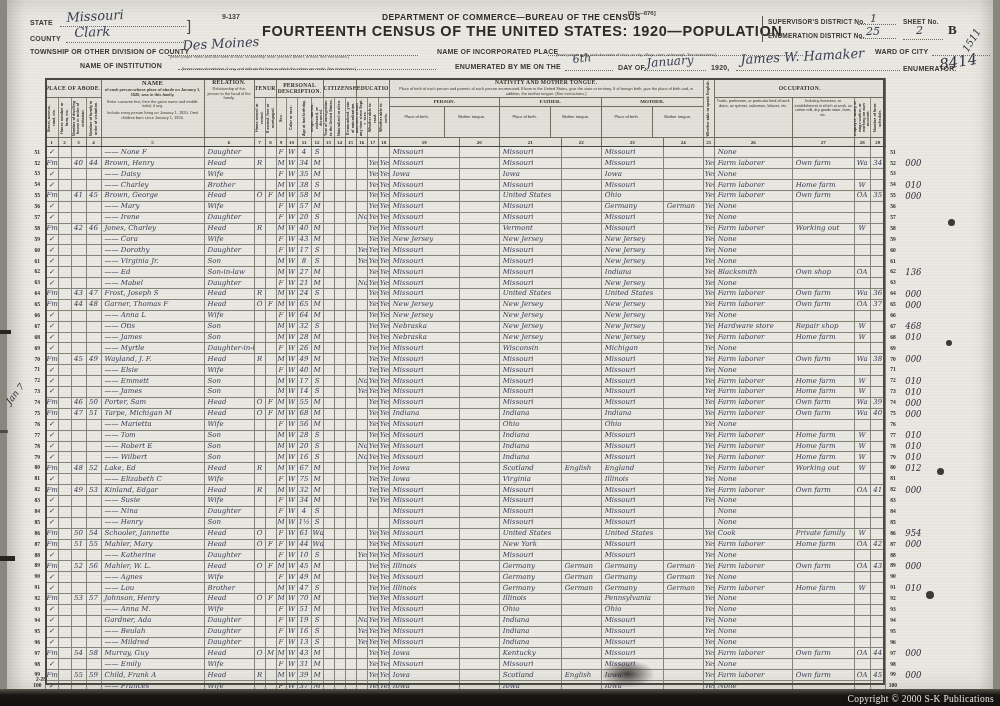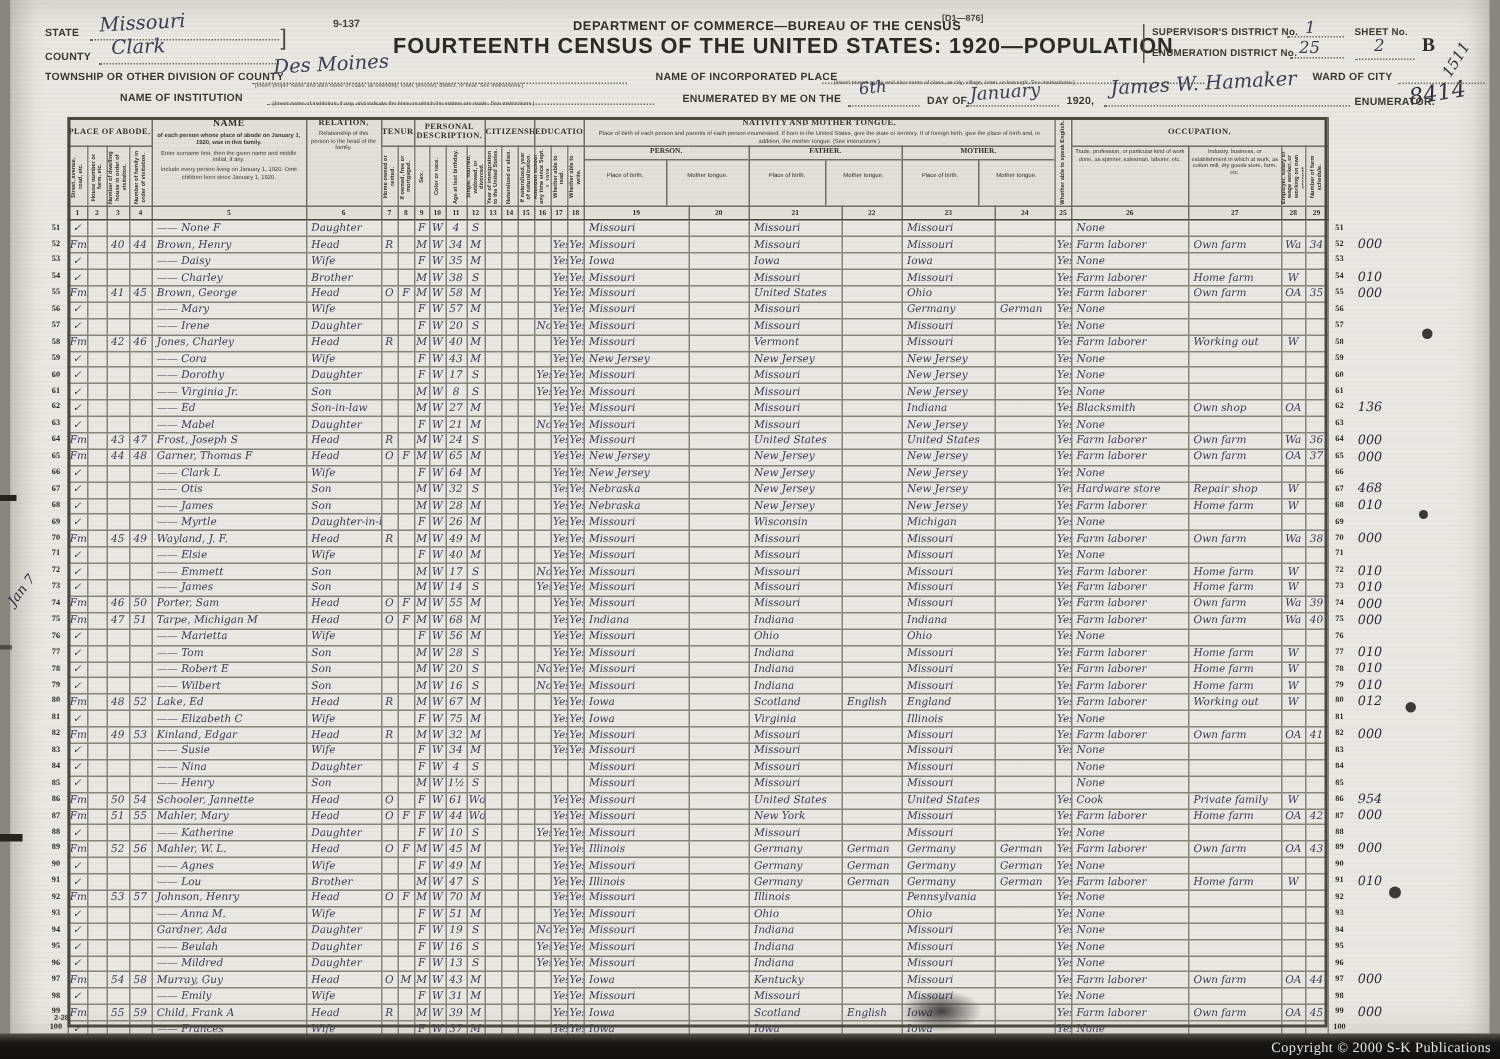"—— Clark L" td { text: Clark -> Anna }
